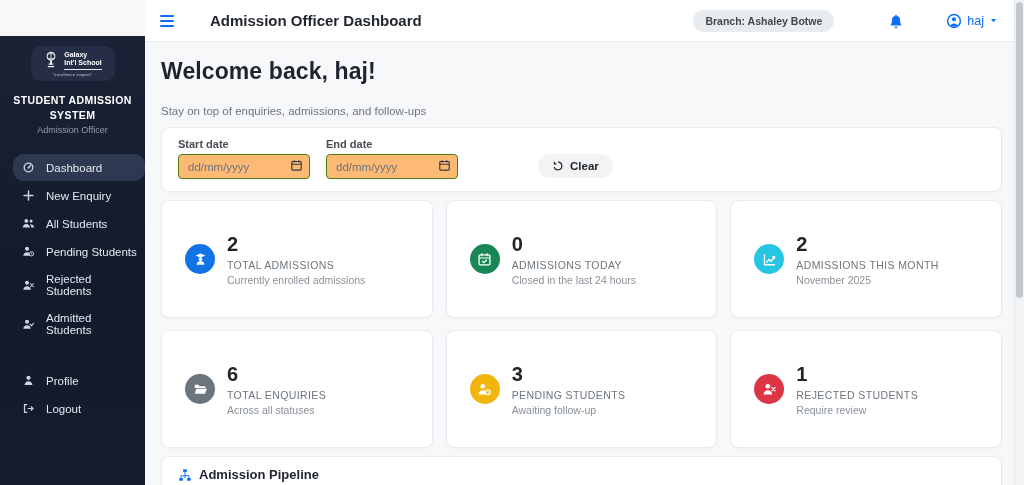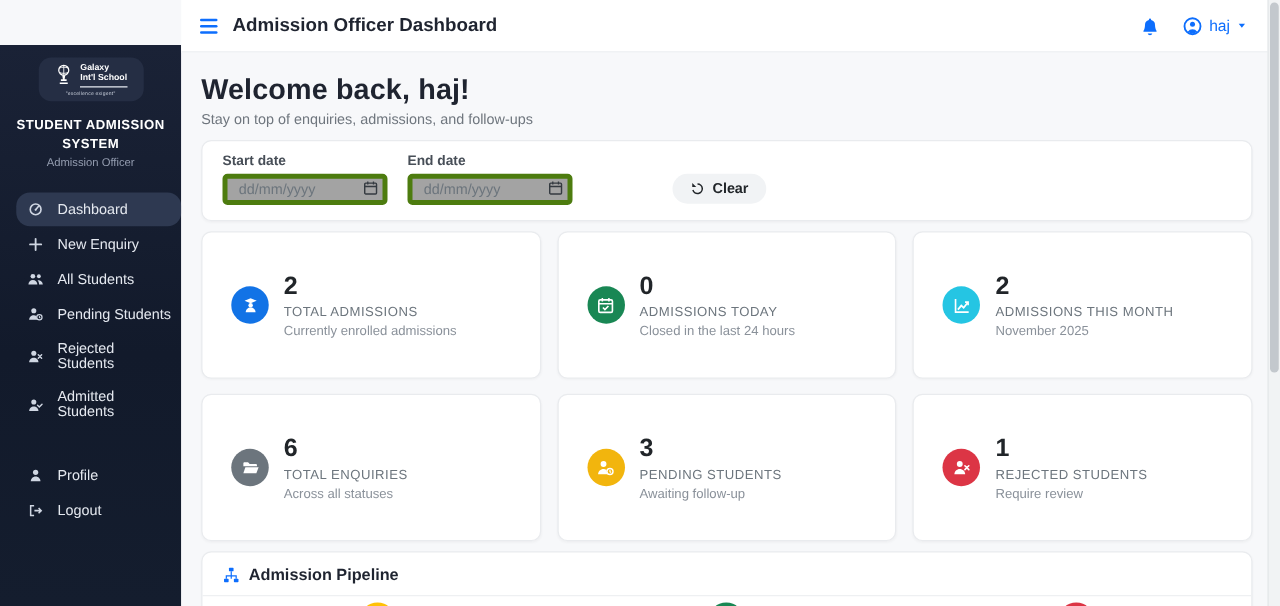"Admission Officer Dashboard" .topbar { gap: none -> 24px }
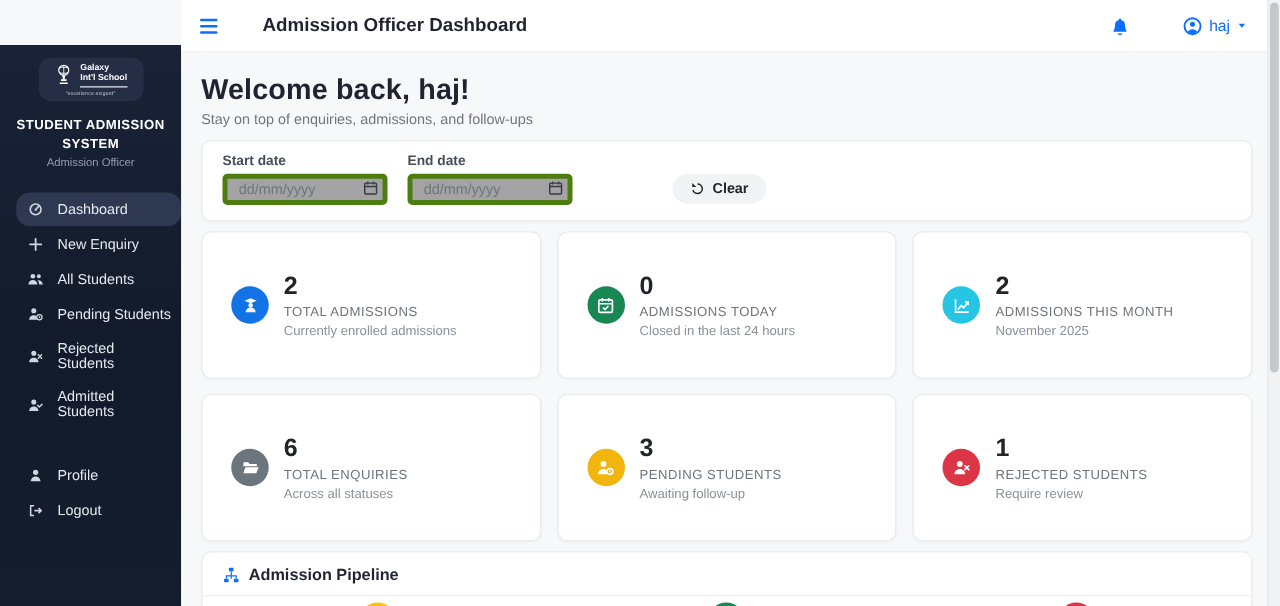"Branch: Ashaley Botwe" div.branch-badge { html: none -> <div>Branch: Ashaley Botwe</div> }
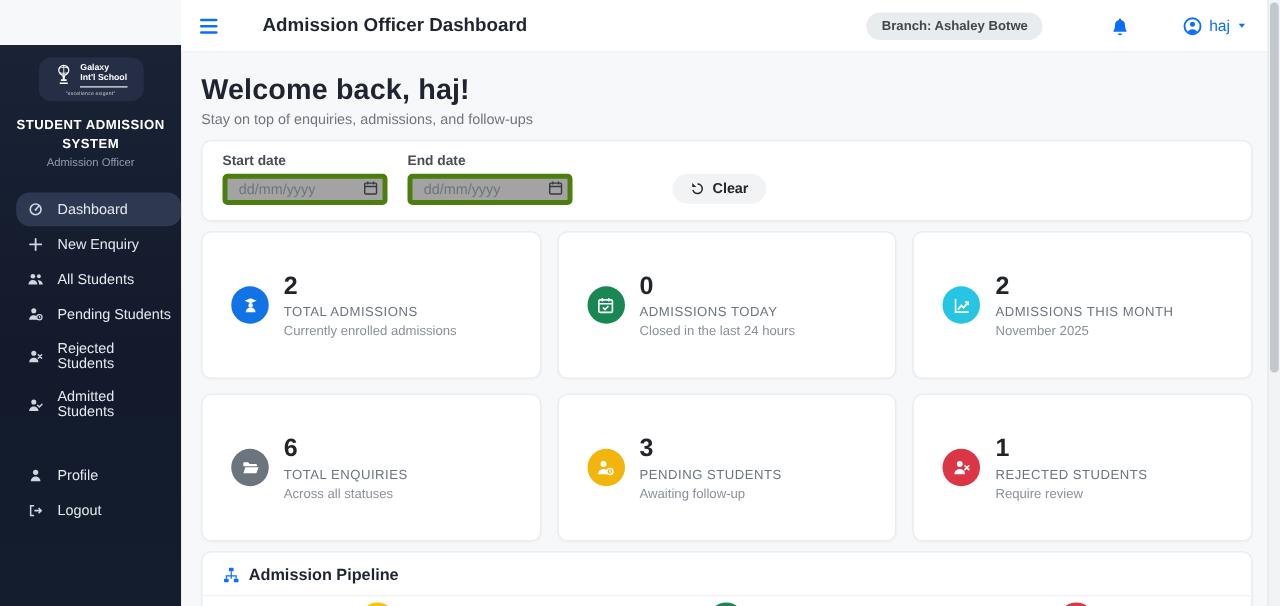"Stay on top of enquiries," .welcome p { margin-top: 5px -> 20px }
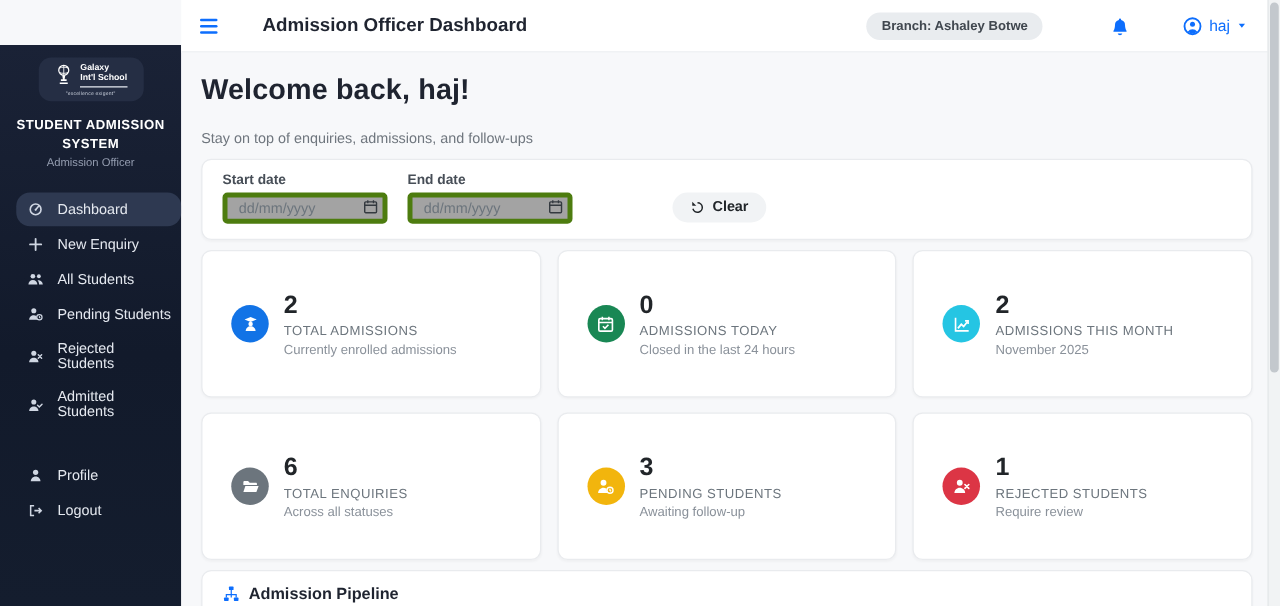"dd/mm/yyyy" .date-wrap input { background: #a3a3a3 -> #fdba74; border: 4px solid #4d7c0f -> 1px solid #4d7c0f }
